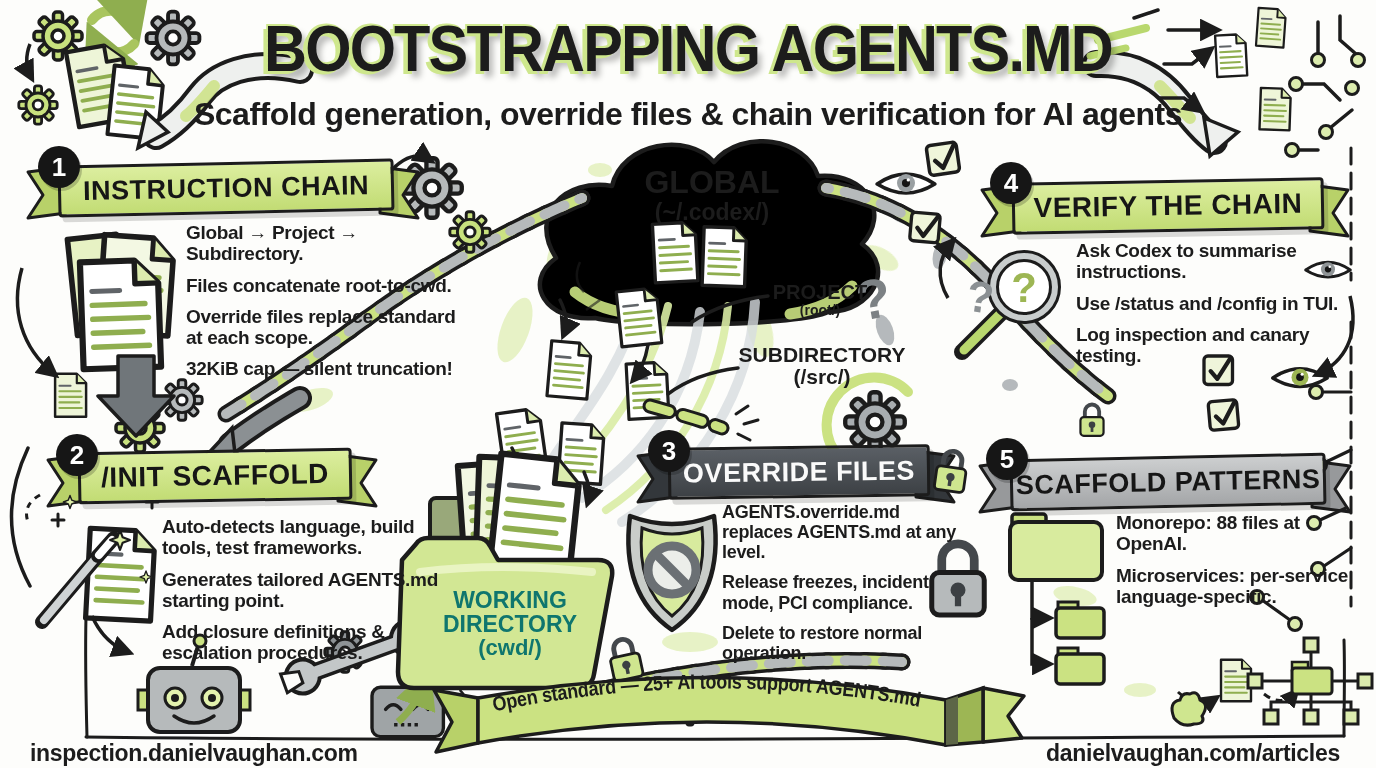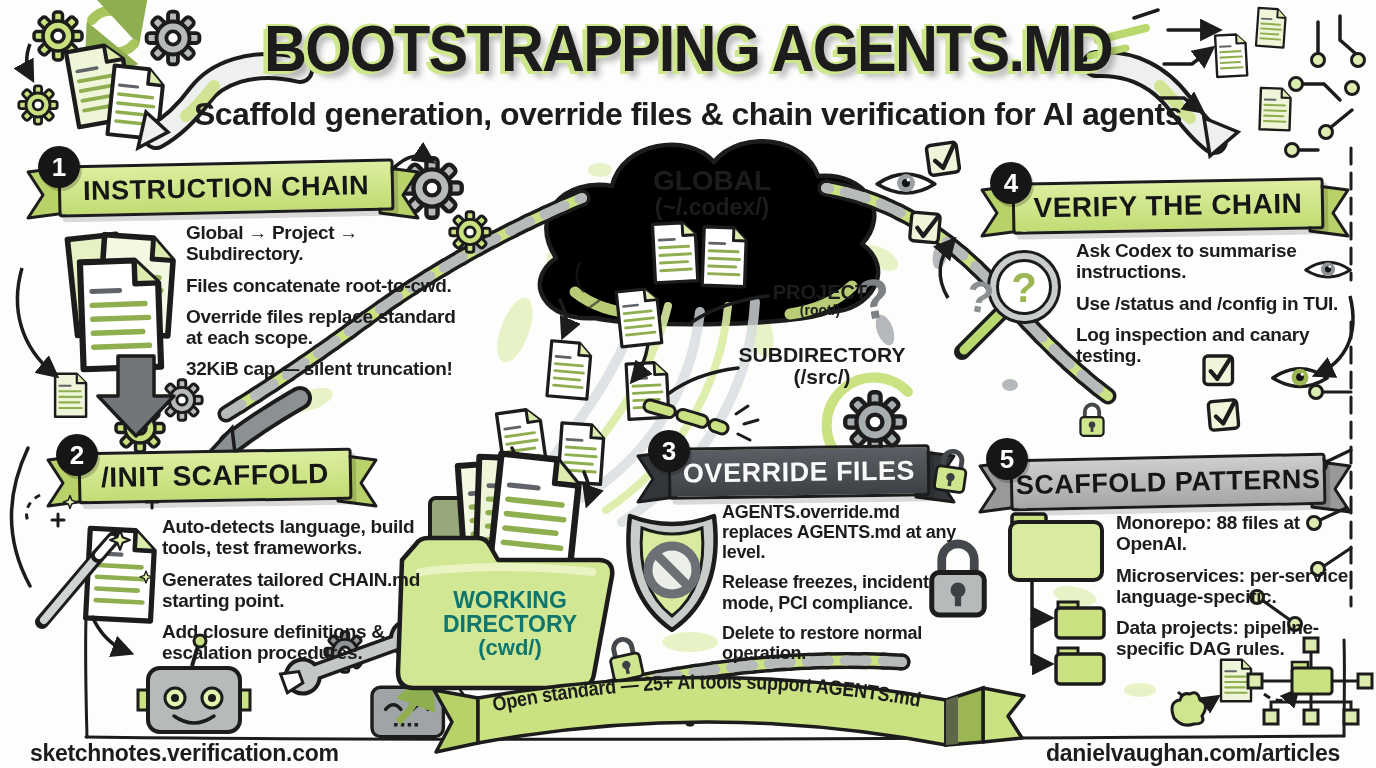"GLOBAL" div { font-size: 28px -> 32px }
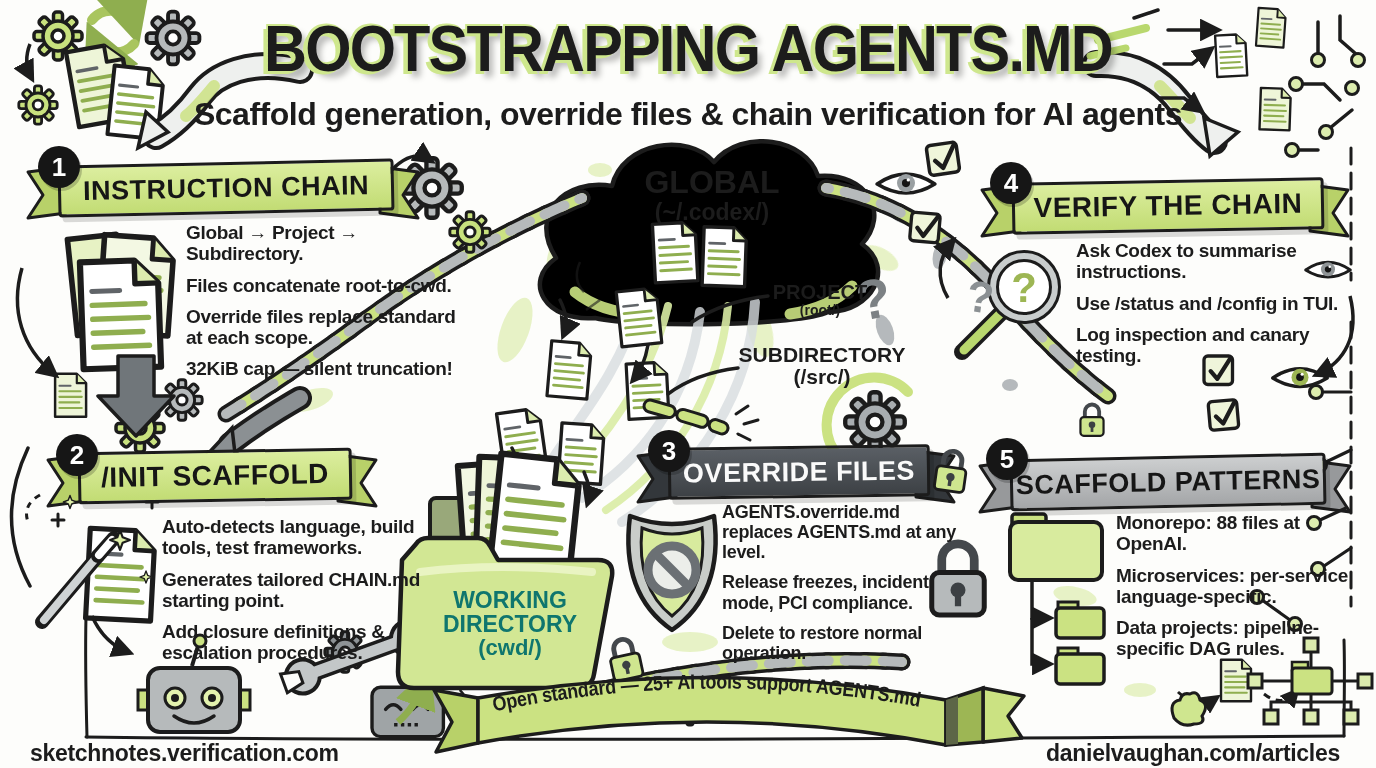"Generates tailored CHAIN.md starting" p { text: CHAIN.md -> AGENTS.md }
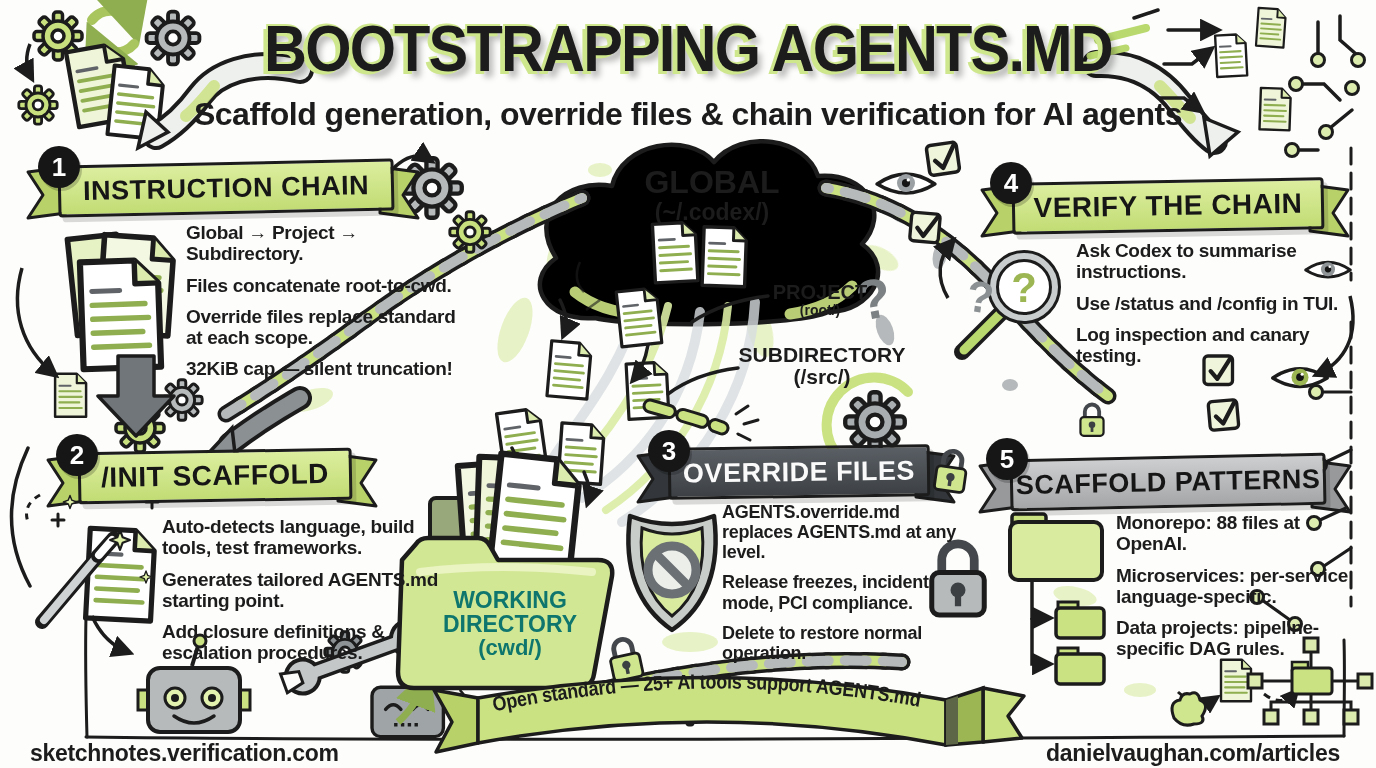"Data projects: pipeline-specific DAG" p { html: <p>Data projects: pipeline-specific DAG rules.</p> -> none }
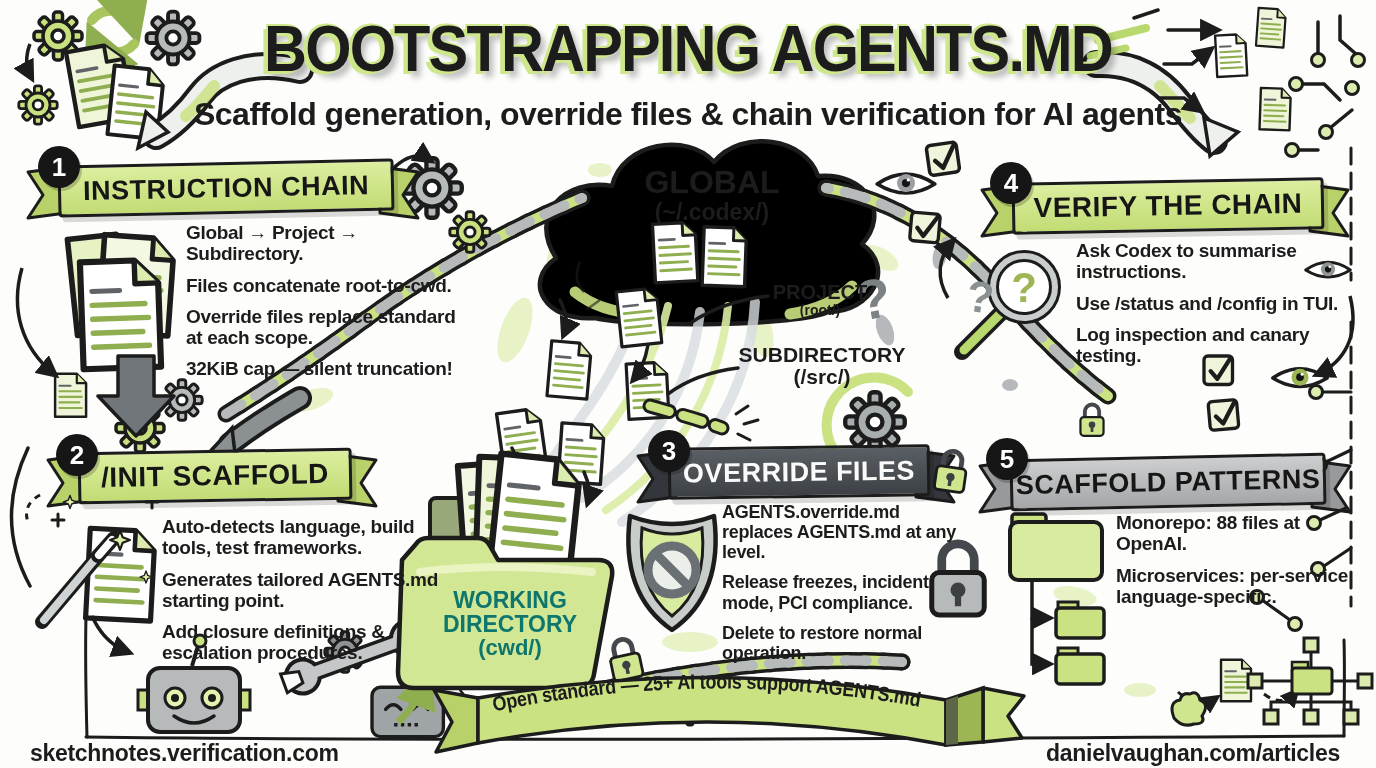"sketchnotes.verification.com" div.ui { text: sketchnotes.verification.com -> inspection.danielvaughan.com }
